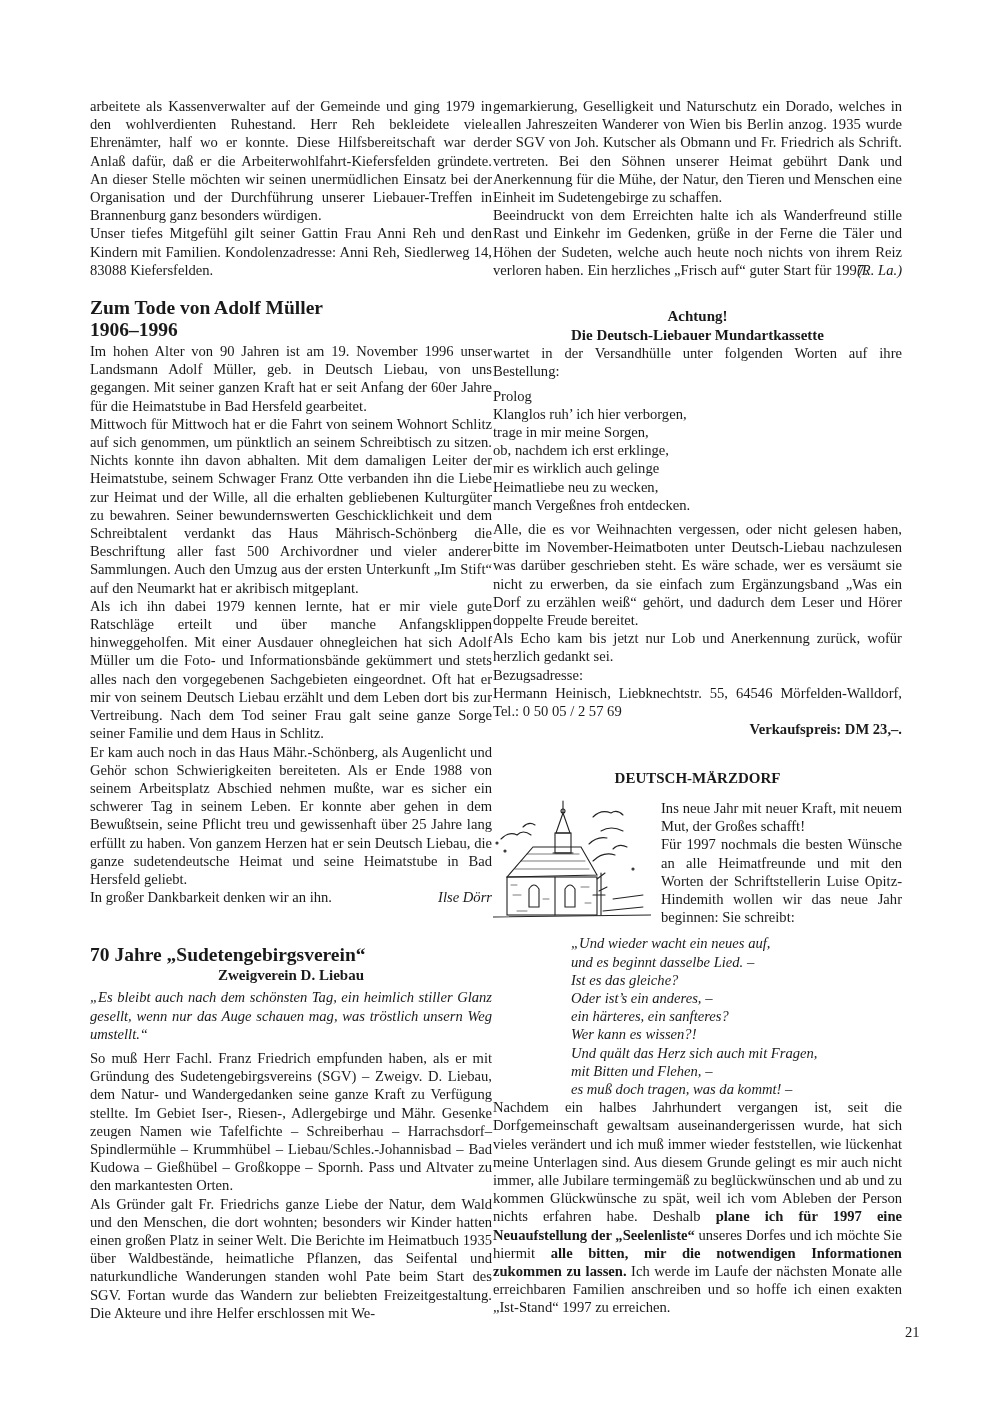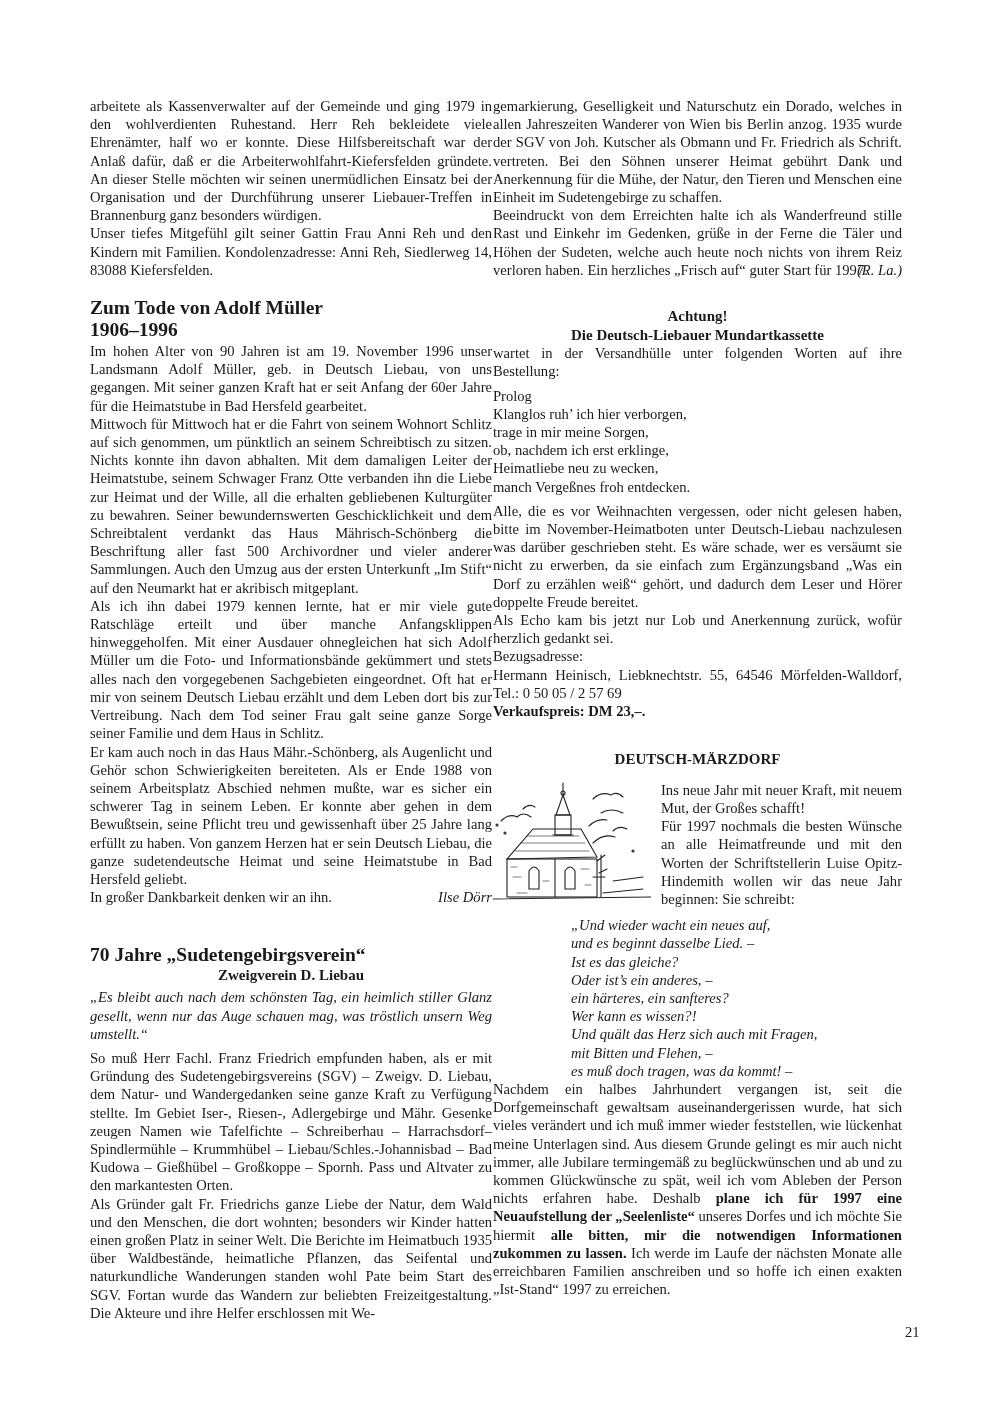"mir es wirklich auch gelinge" span.poem-line { html: none -> <span>mir es wirklich auch gelinge</span> }
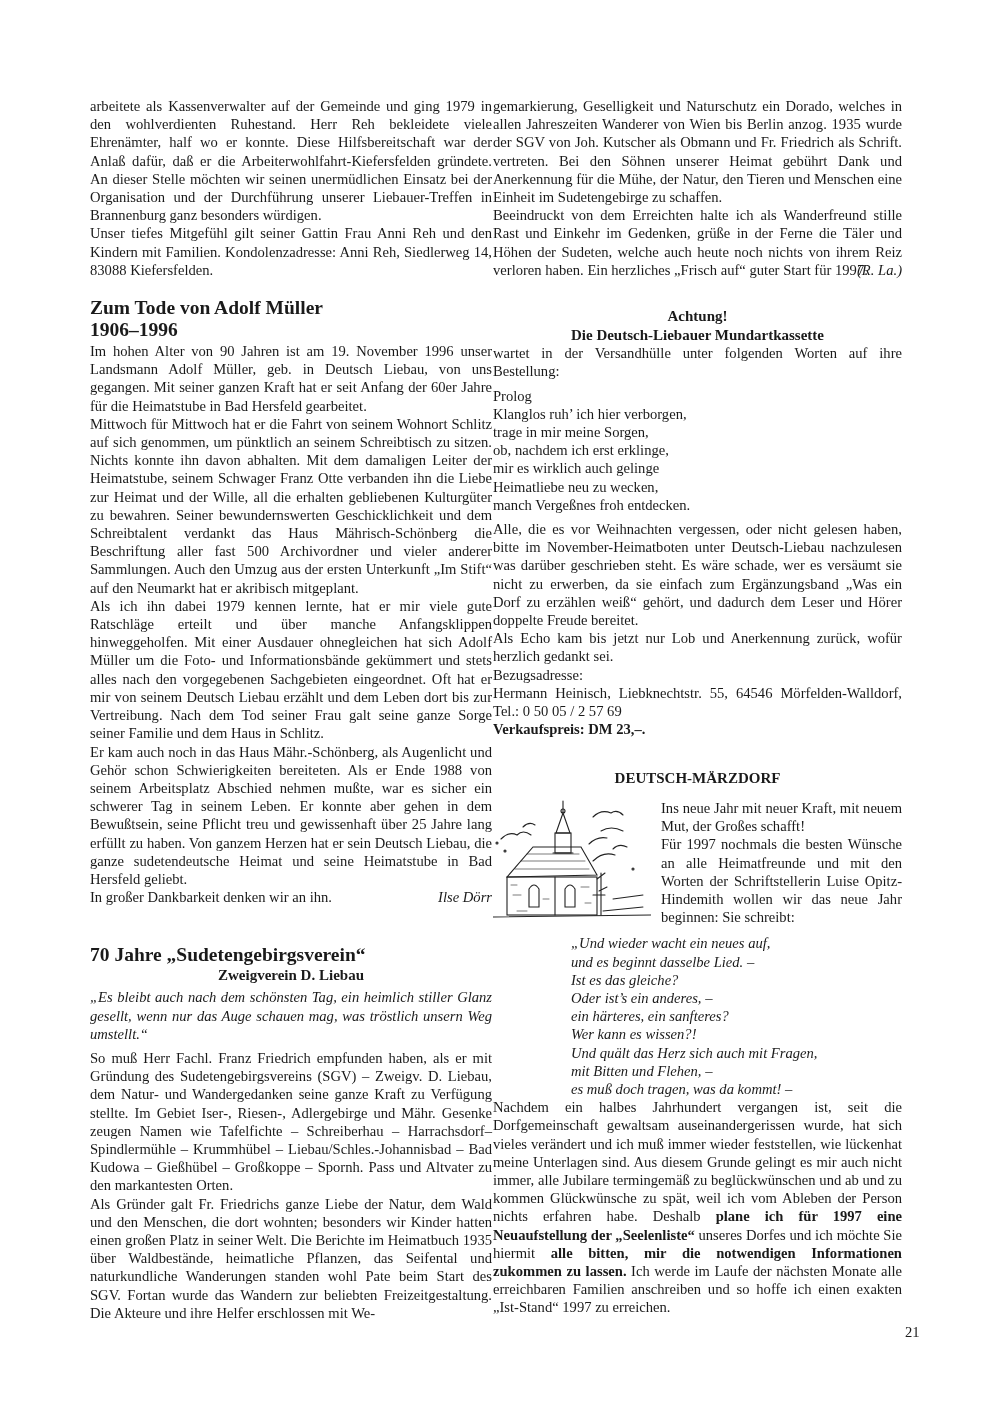"Verkaufspreis: DM 23,–." .center-bold { text-align: left -> right }
